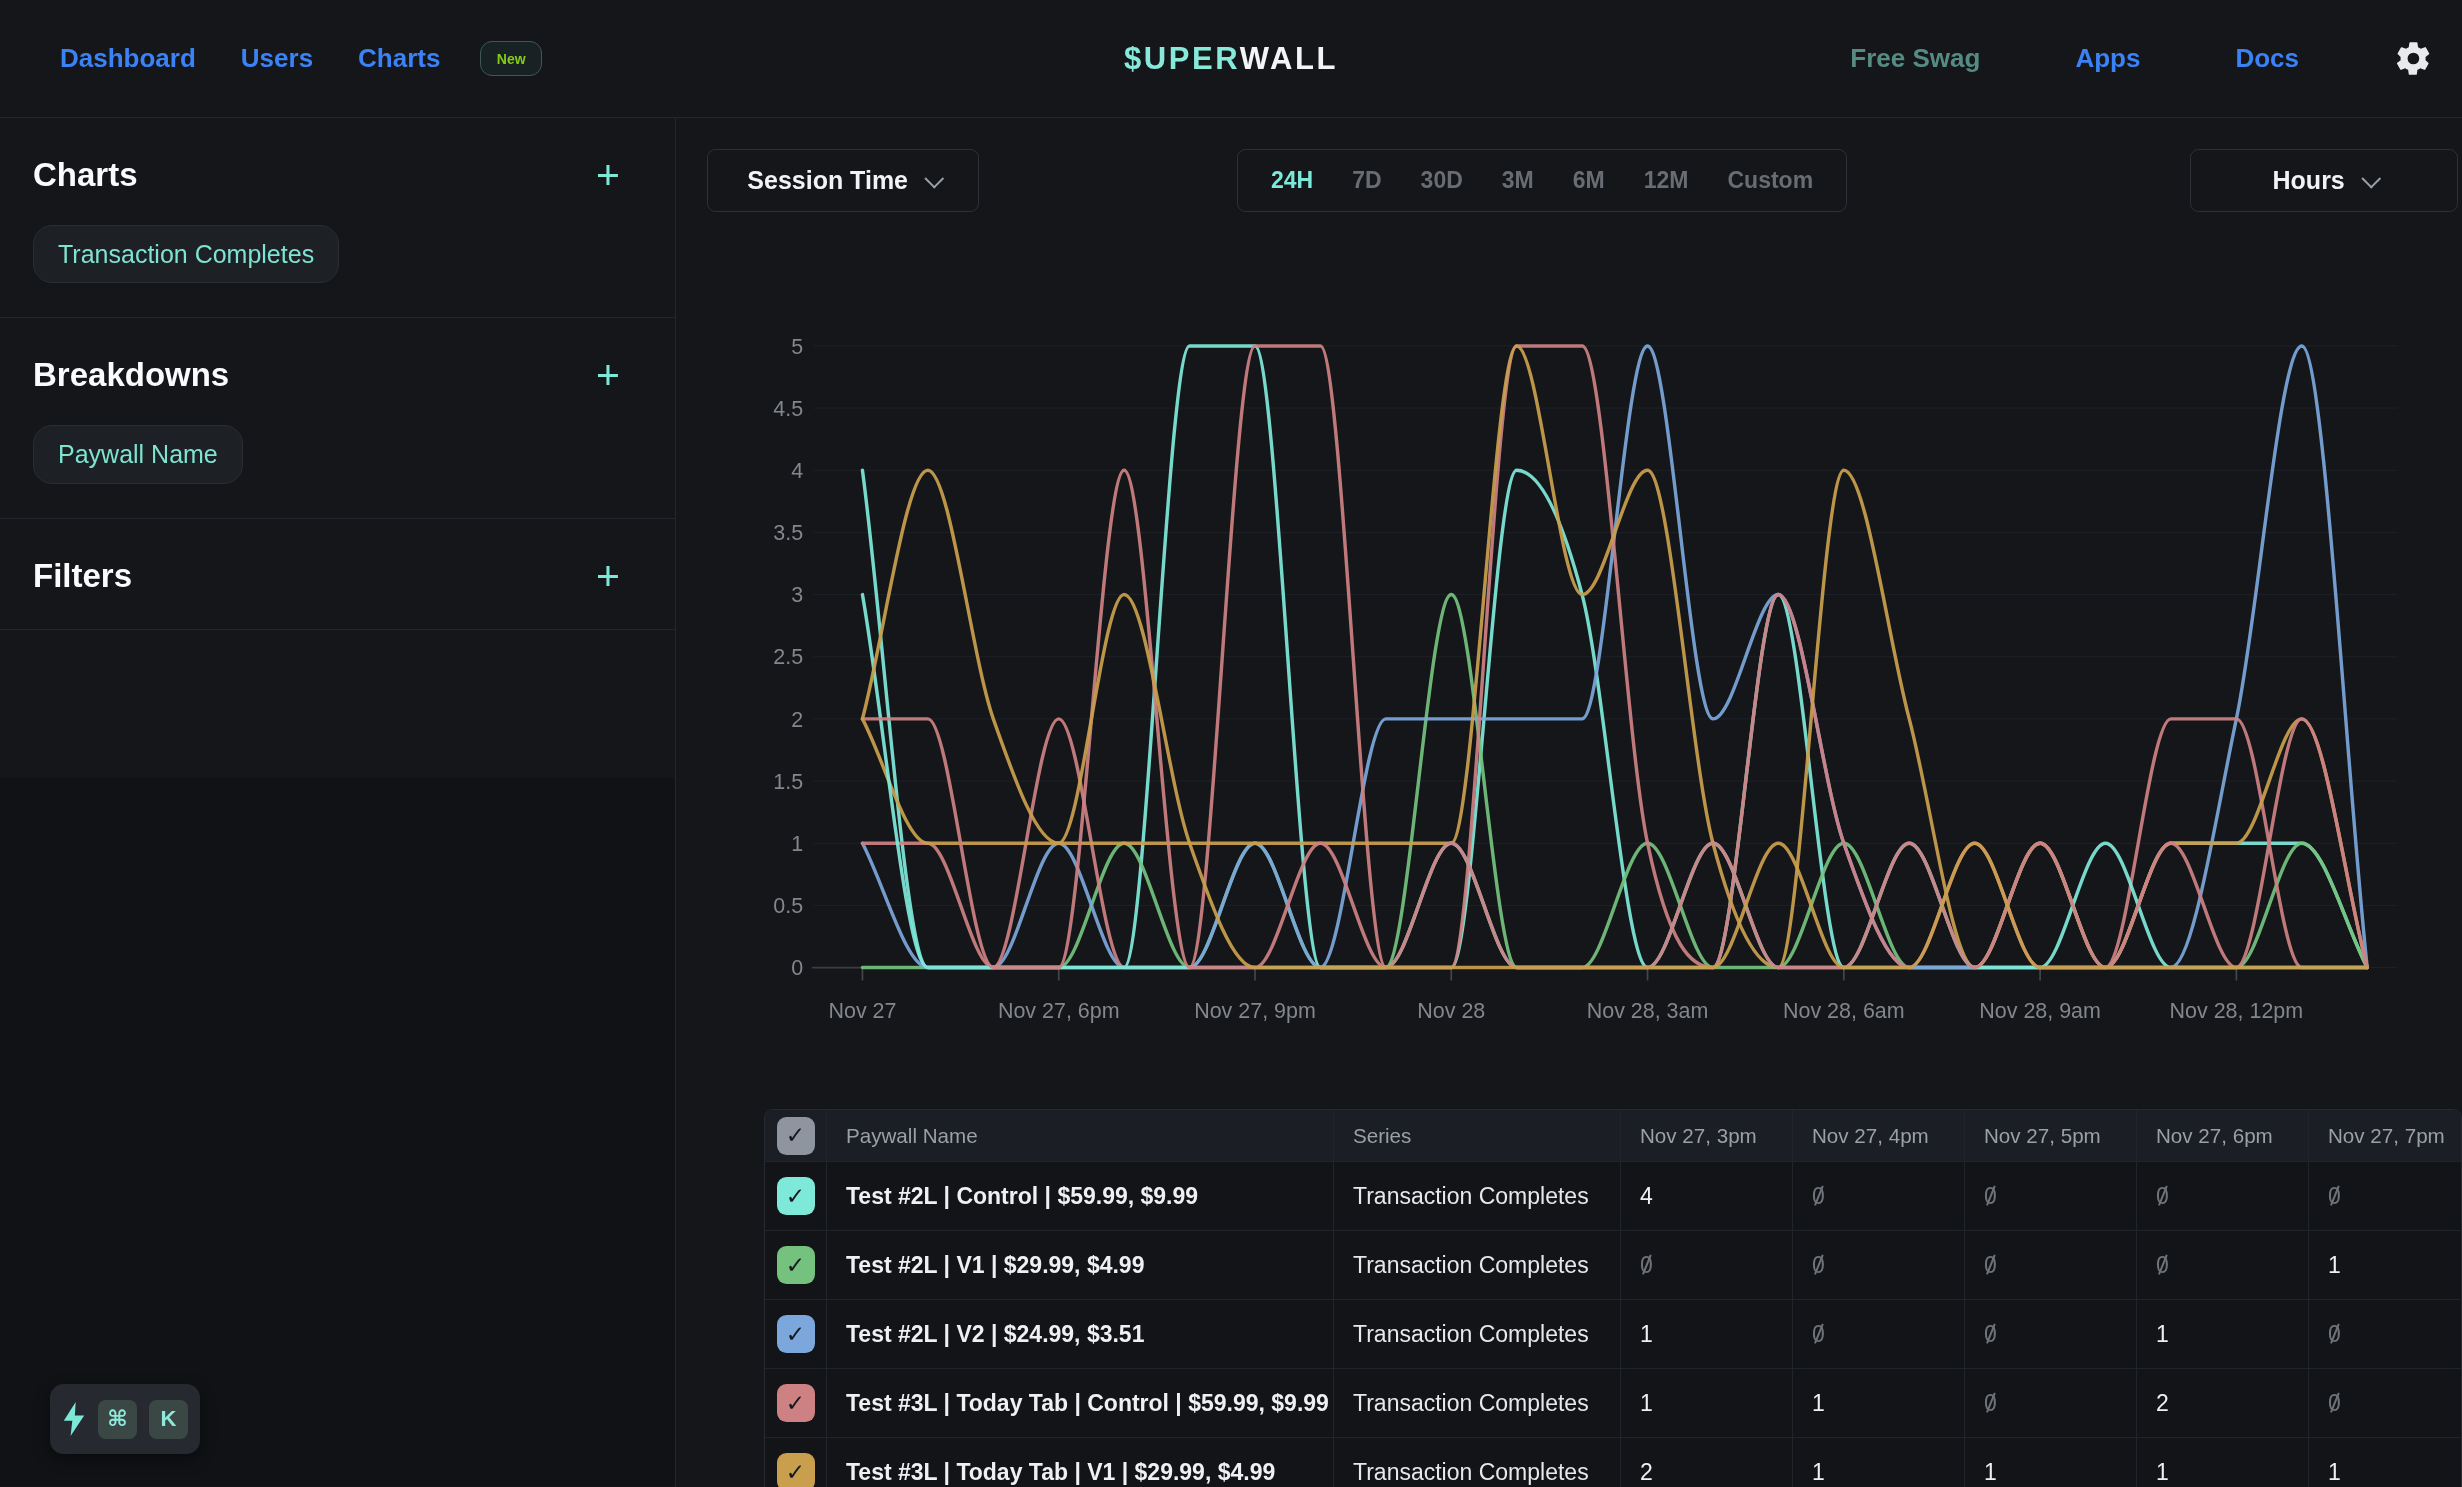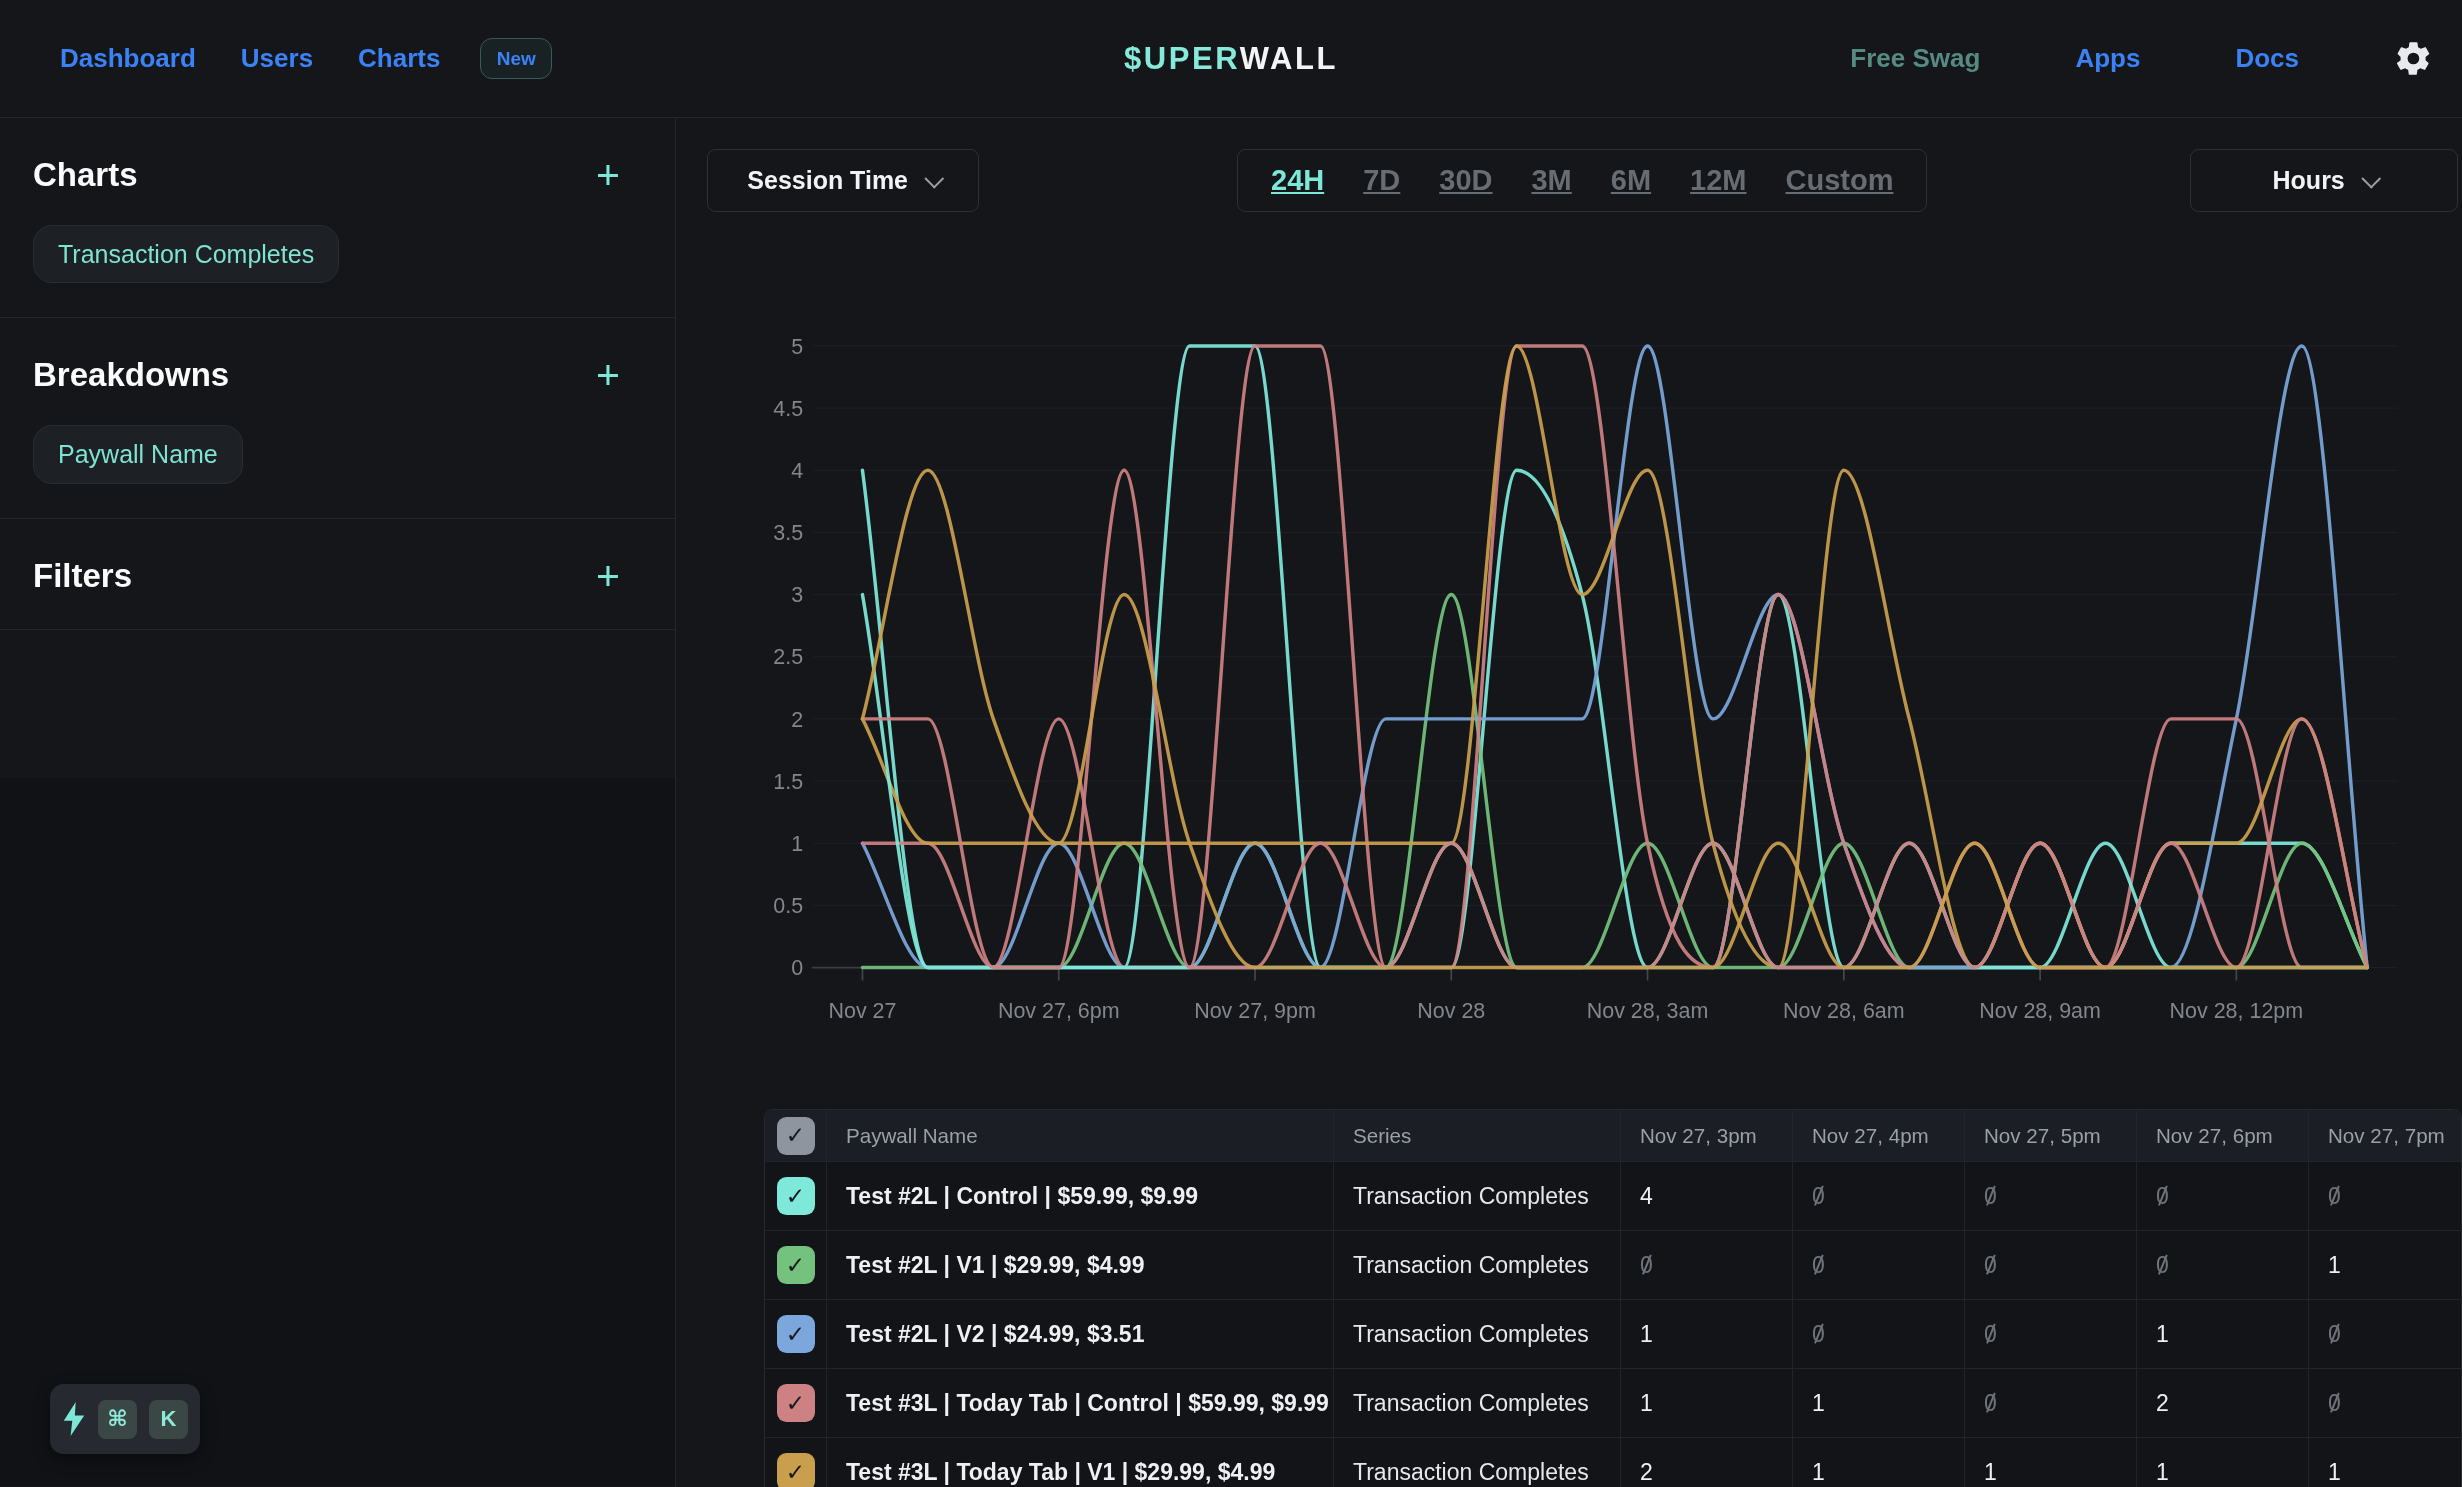"New" .badge-new { color: #3b82f6 -> #84cc16; font-size: 19px -> 14px }
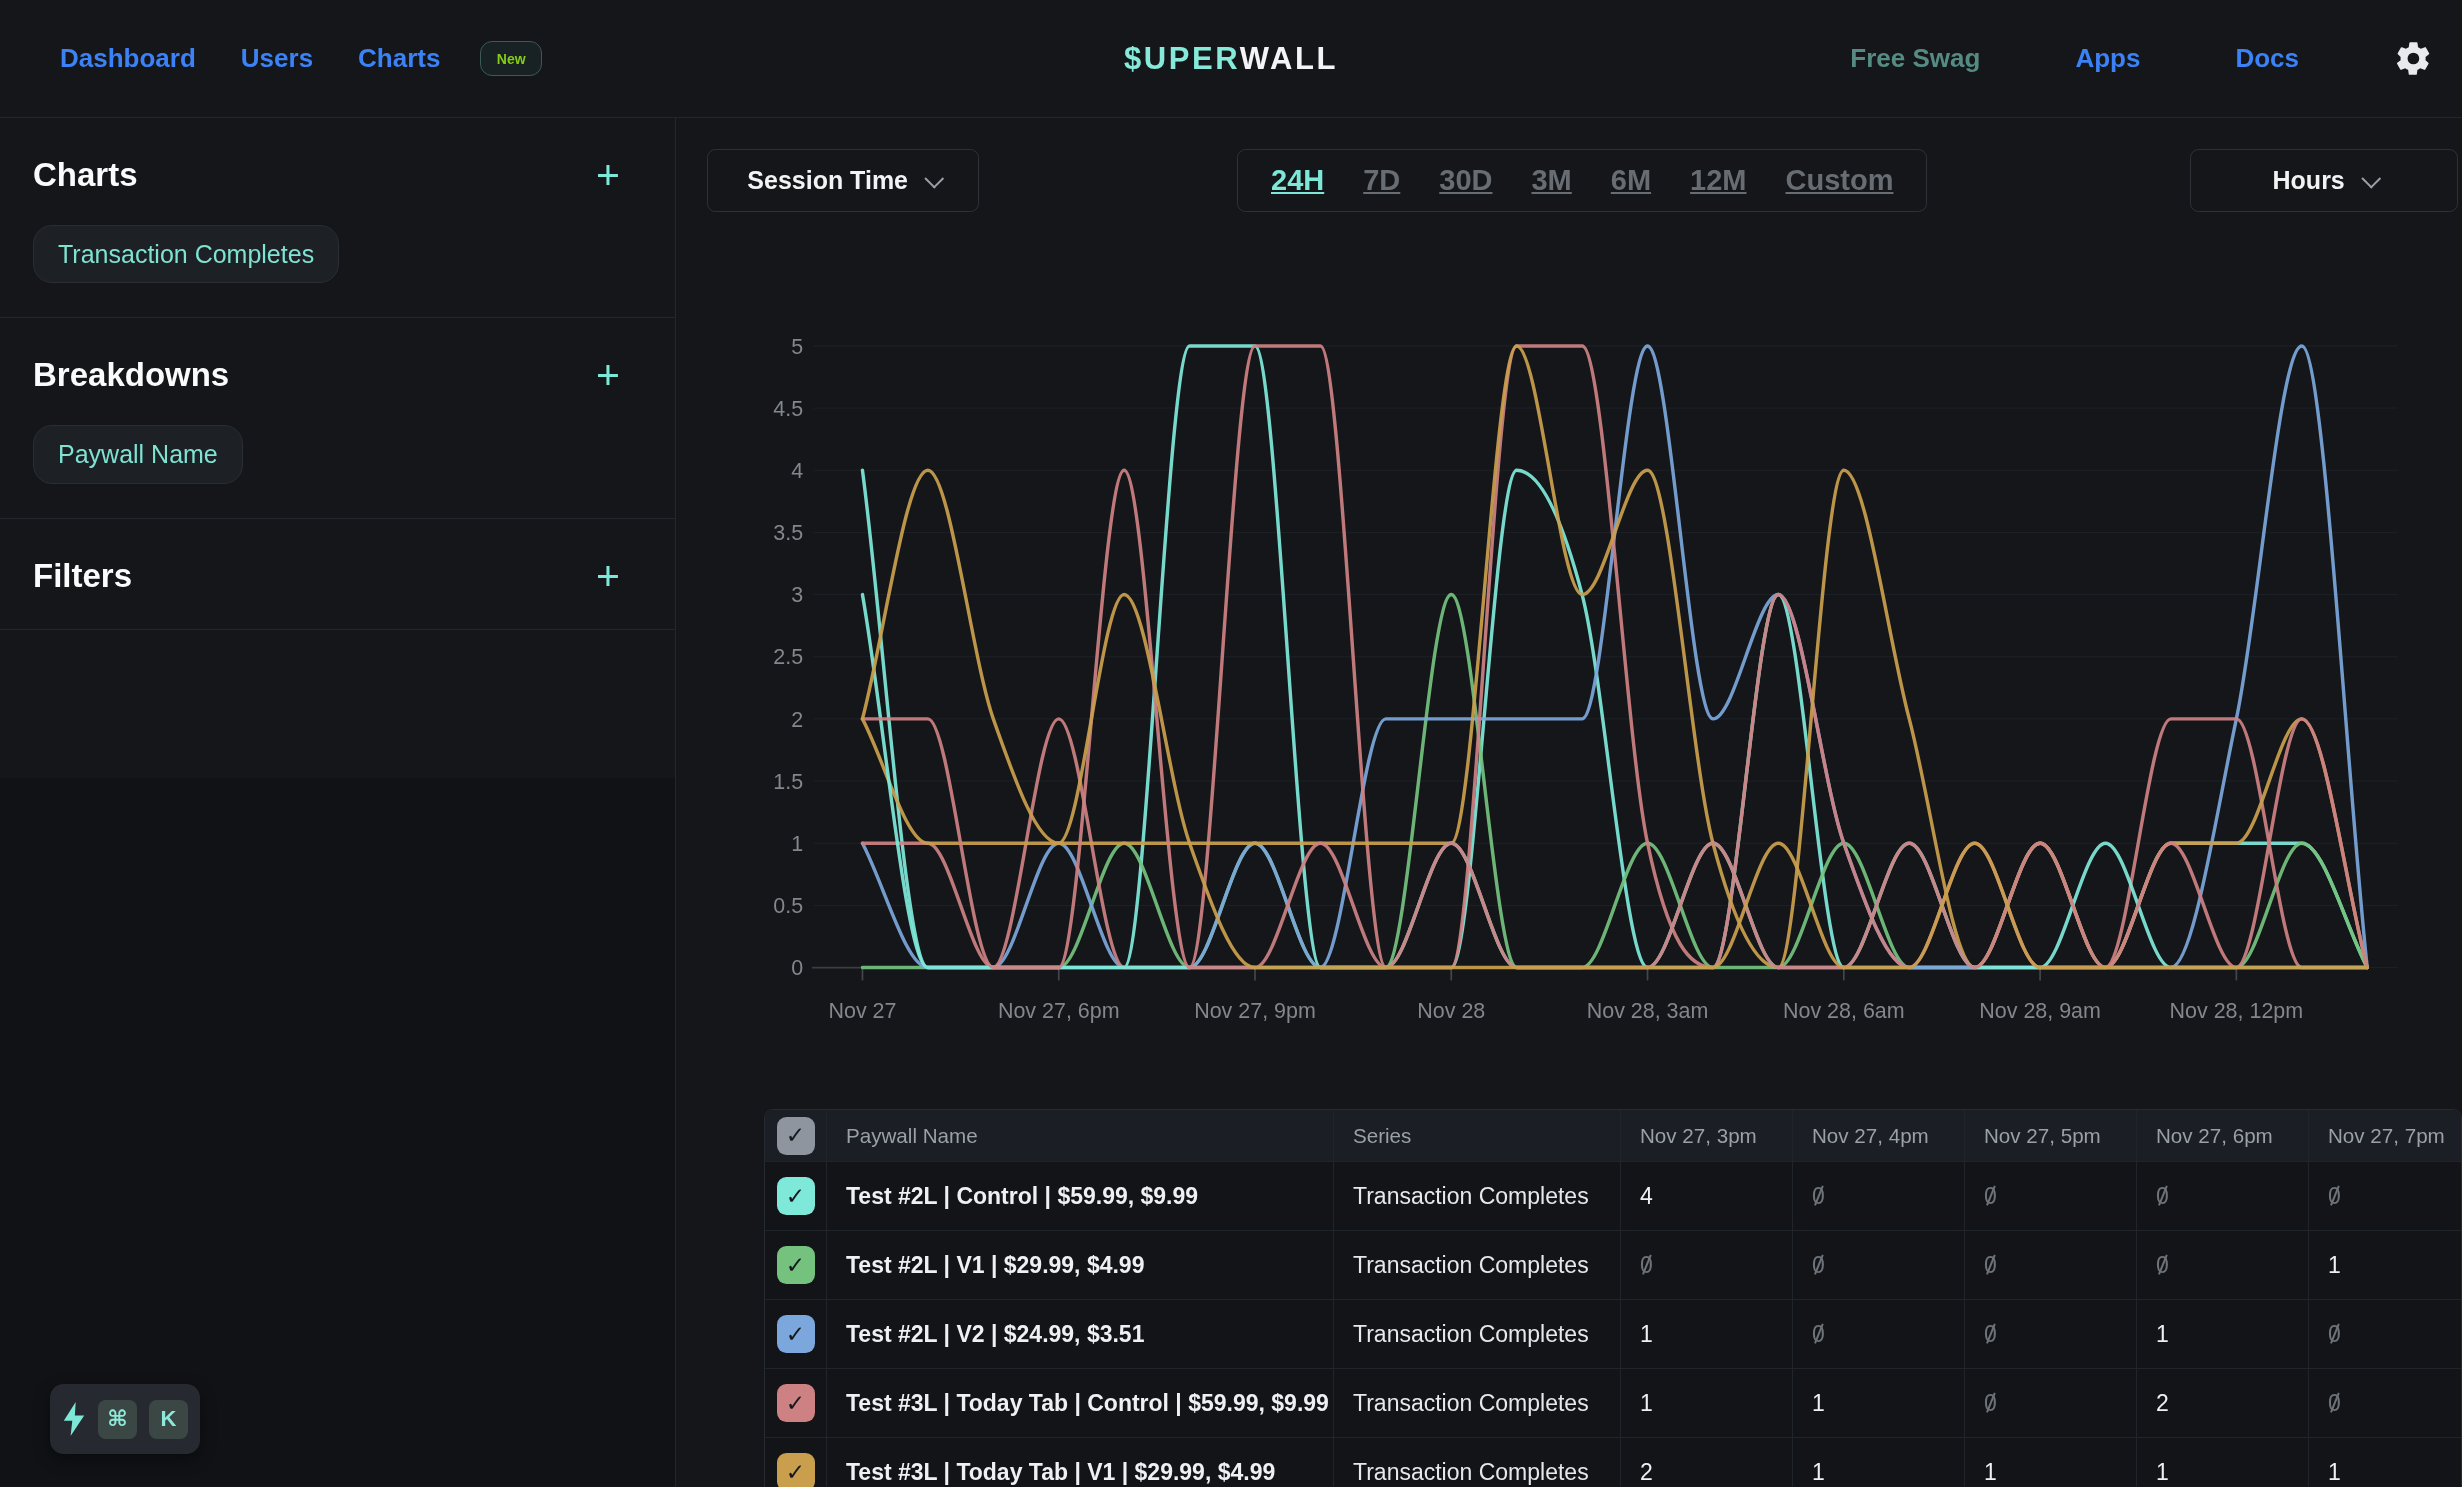"24H" .range { font-size: 29px -> 23px; text-decoration: underline -> none }
